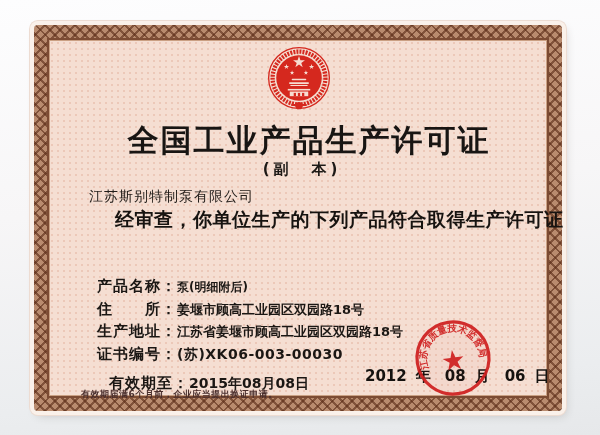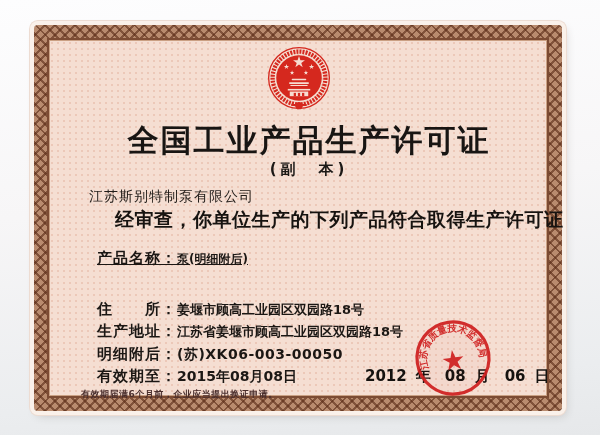"(副 本)" .subtitle { left: 9px -> 2px }
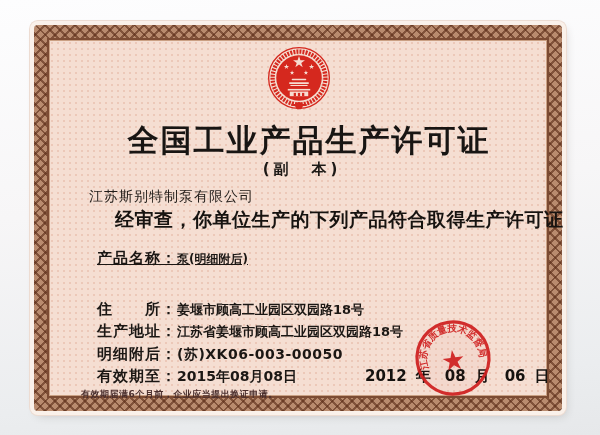"产品名称：泵(明细附后)" .r0 { text-decoration: underline -> none; top: 208px -> 236px }
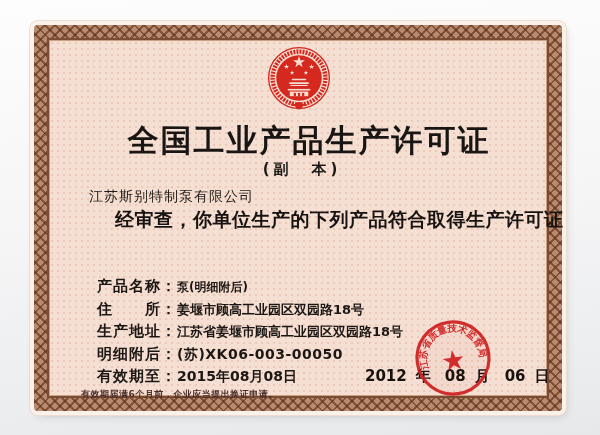"明细附后：" span.lbl { text: 明细附后 -> 证书编号 }
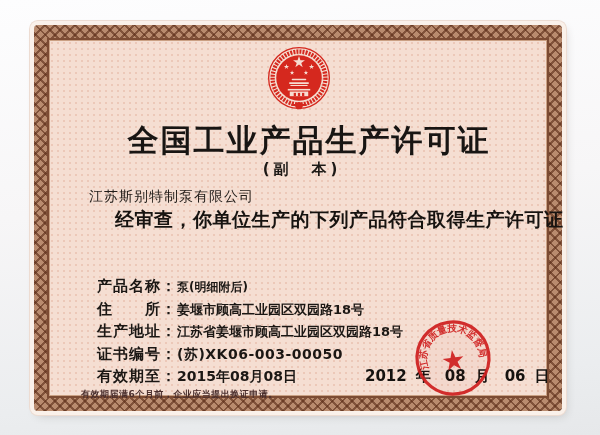"(苏)XK06-003-00050" span.val { text: XK06-003-00050 -> XK06-003-00030 }
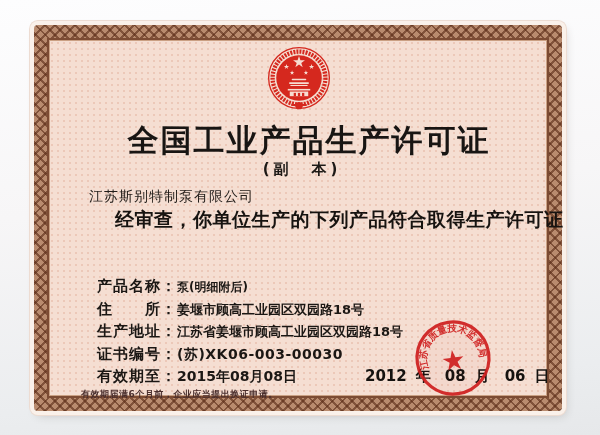"有效期至：2015年08月08日" .r4 { margin-left: none -> 12px; top: 326px -> 333px }
